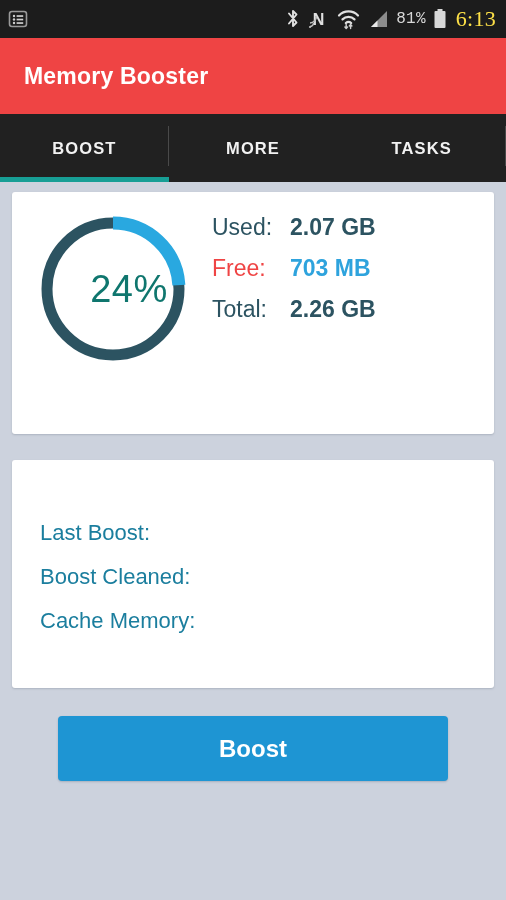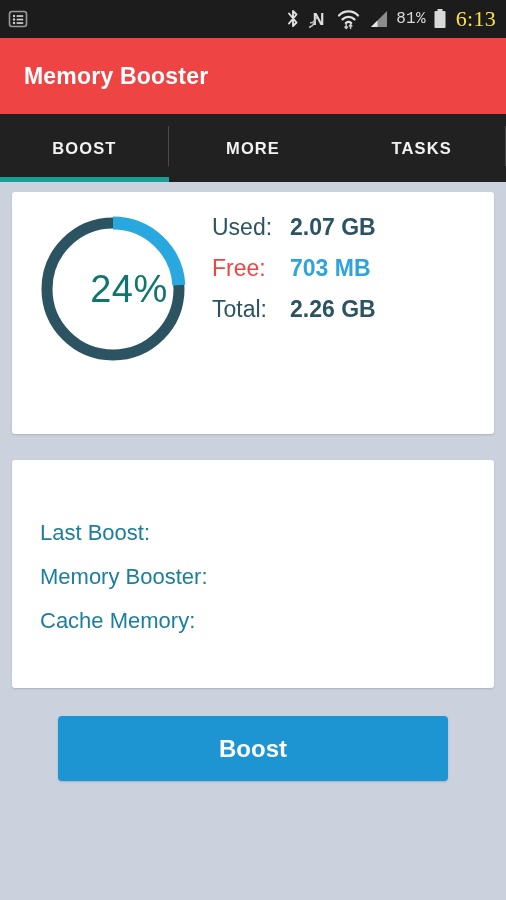"Memory Booster:" span.hist-key { text: Memory Booster -> Boost Cleaned }
